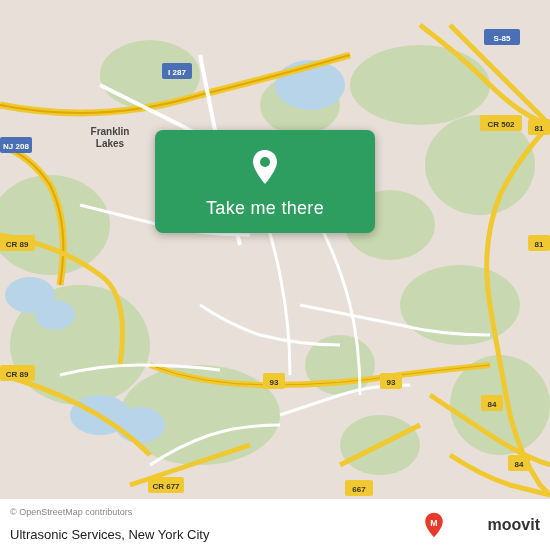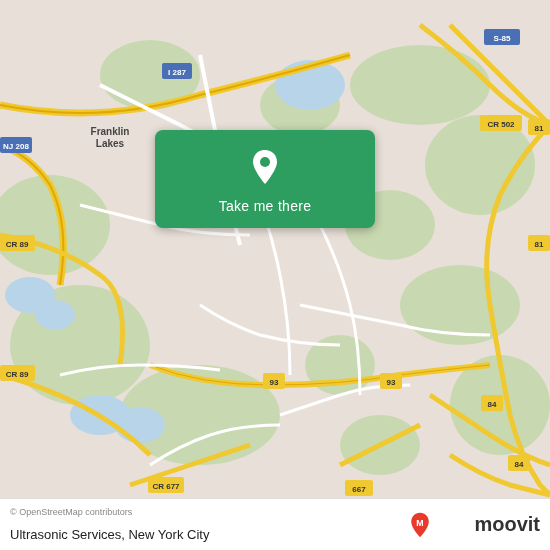"Take me there" #take-me-there-btn { font-size: 14px -> 18px }
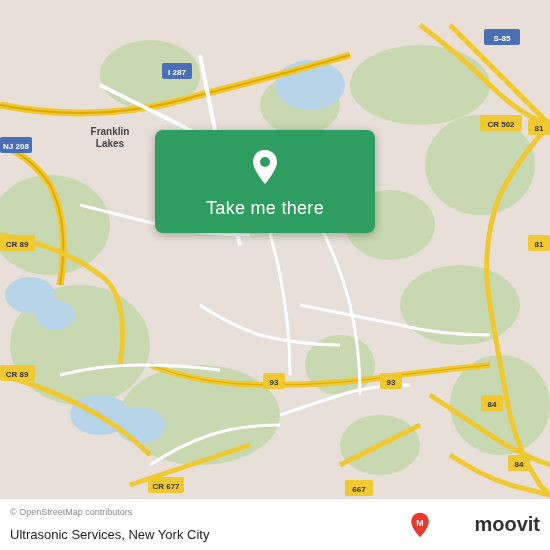"moovit" #moovit-text { font-size: 20px -> 16px }
